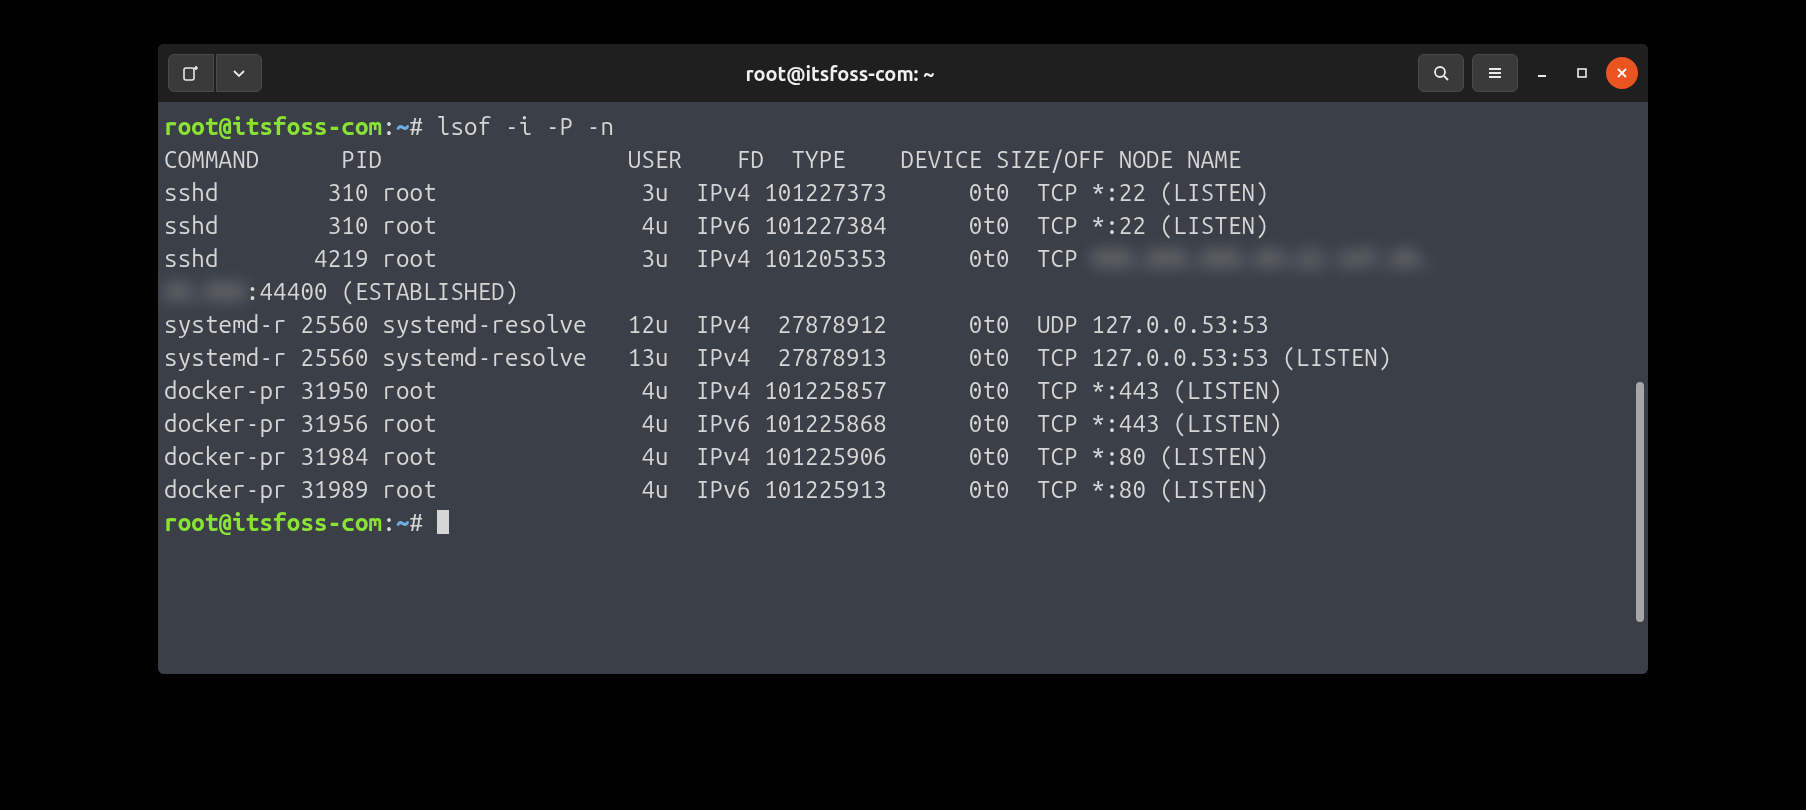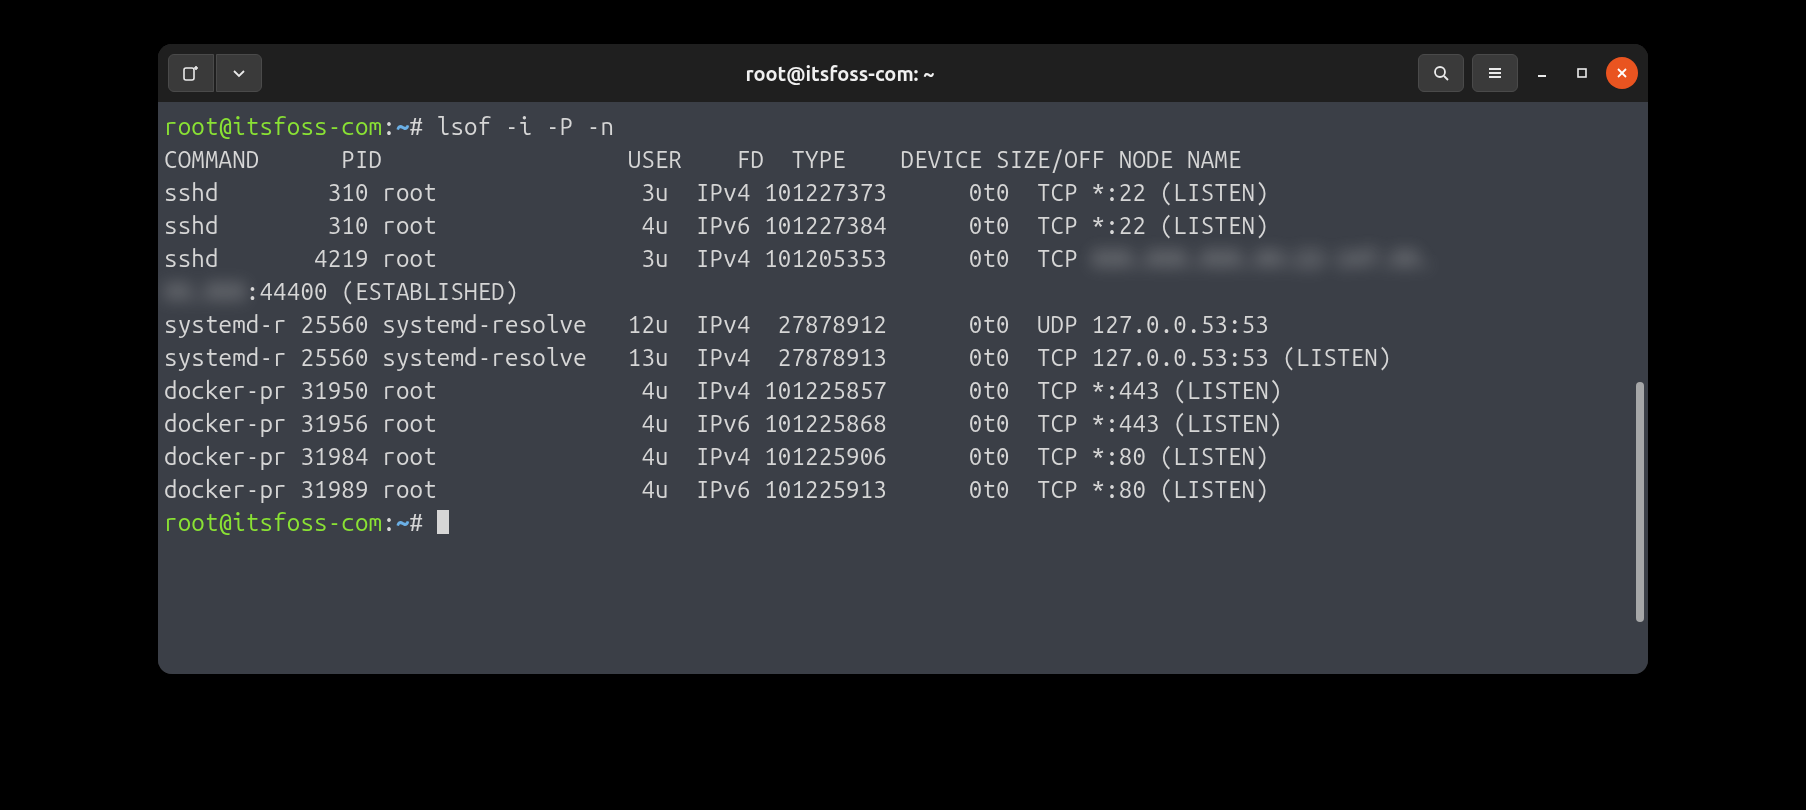"root@itsfoss-com: ~" .window { border-radius: 14px -> 6px }
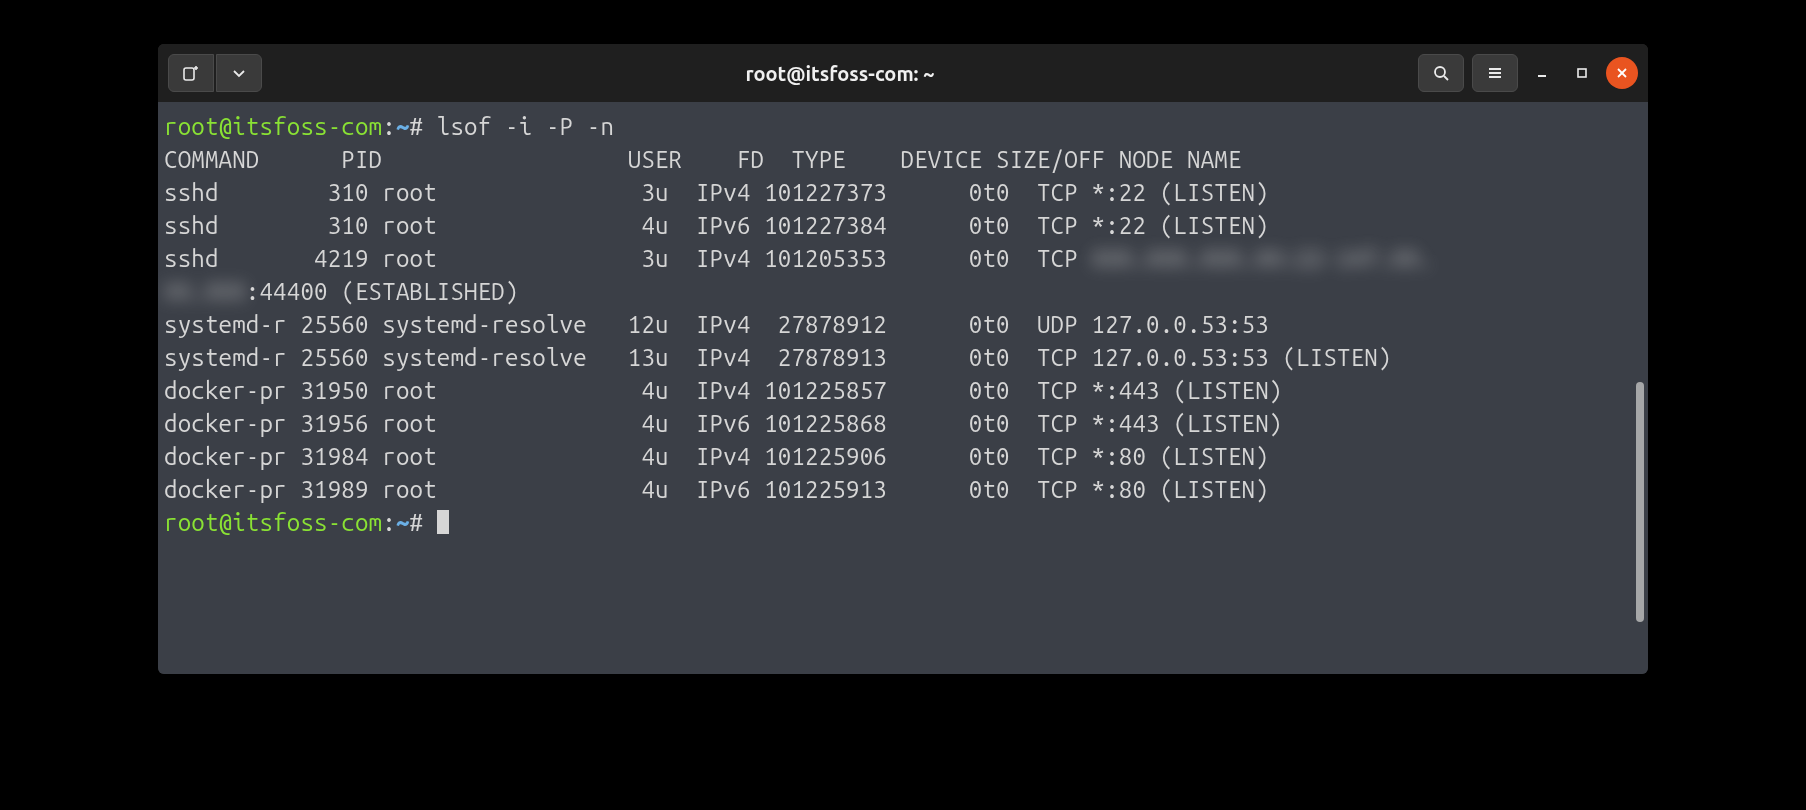"root@itsfoss-com" .prompt-user { font-weight: 400 -> 700 }
